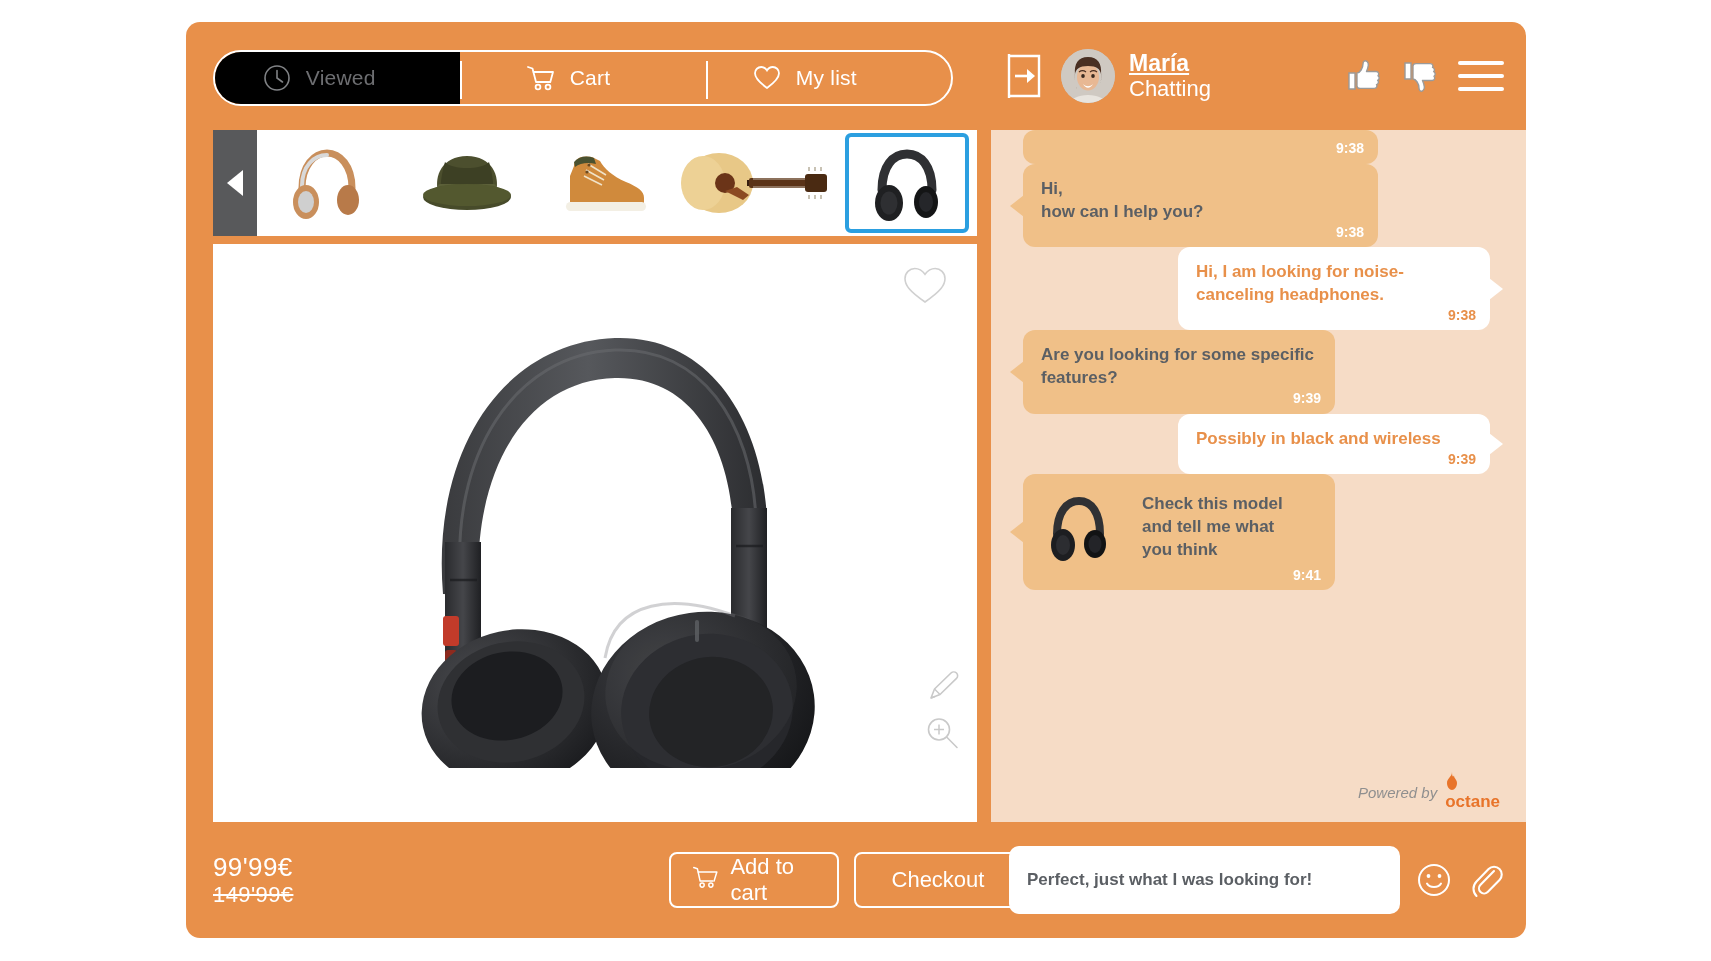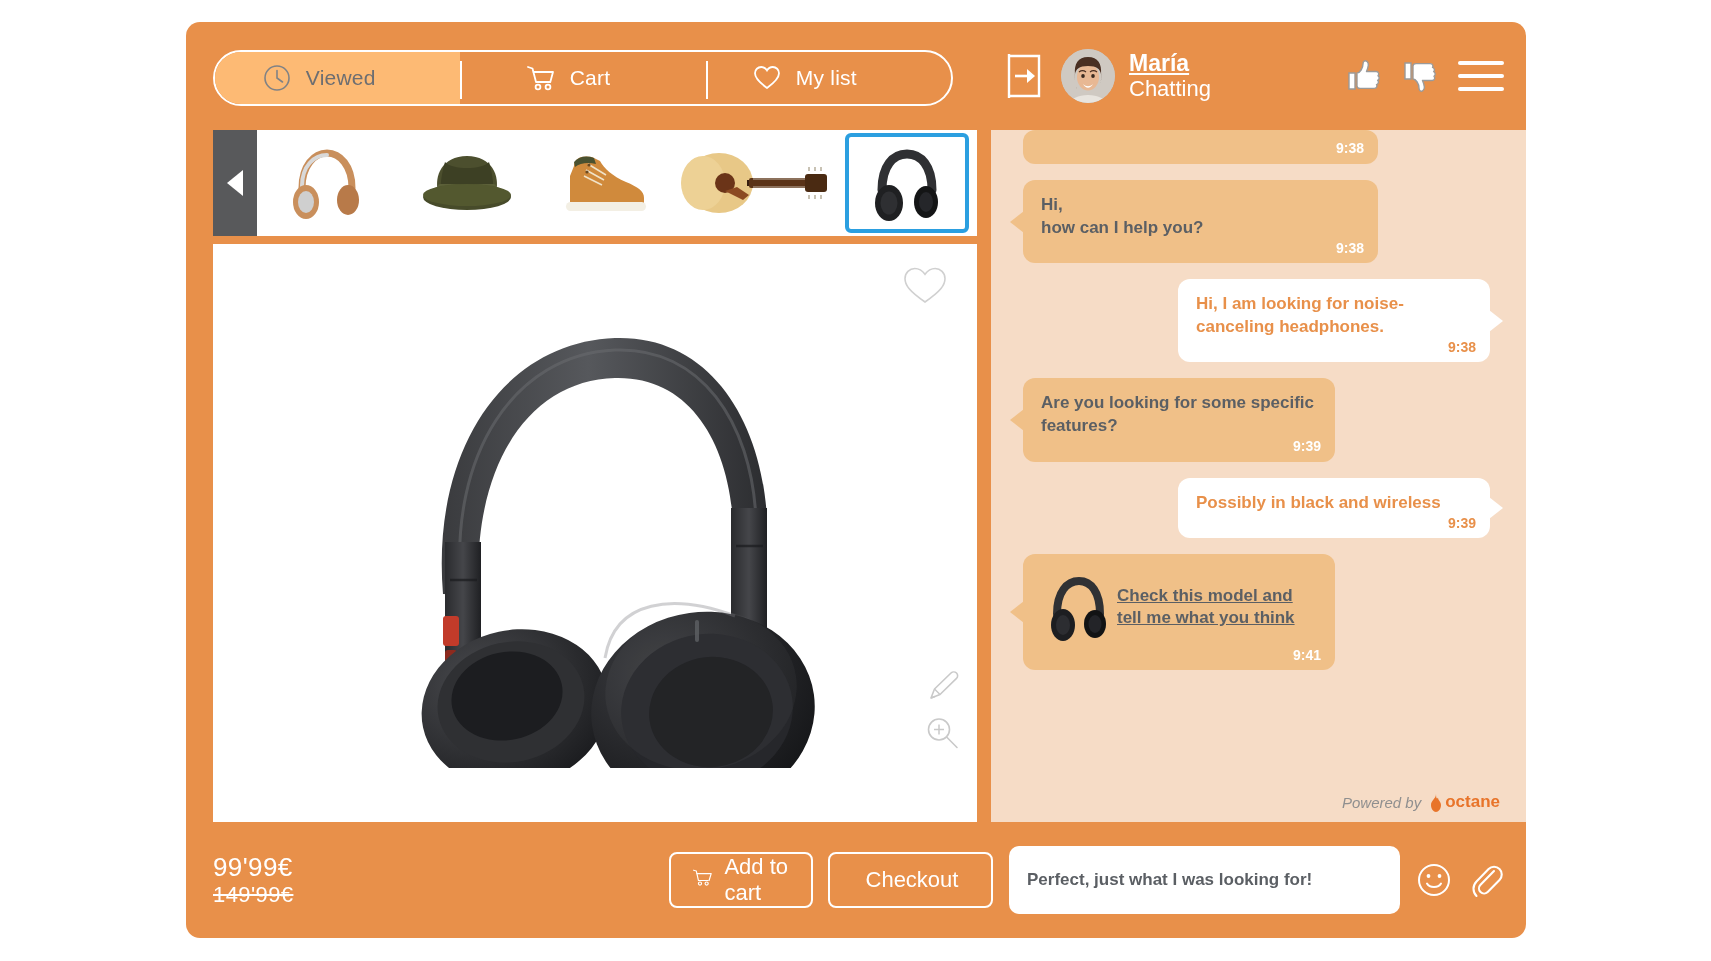"Viewed" .tab.active { background: #fdba74 -> #000000 }
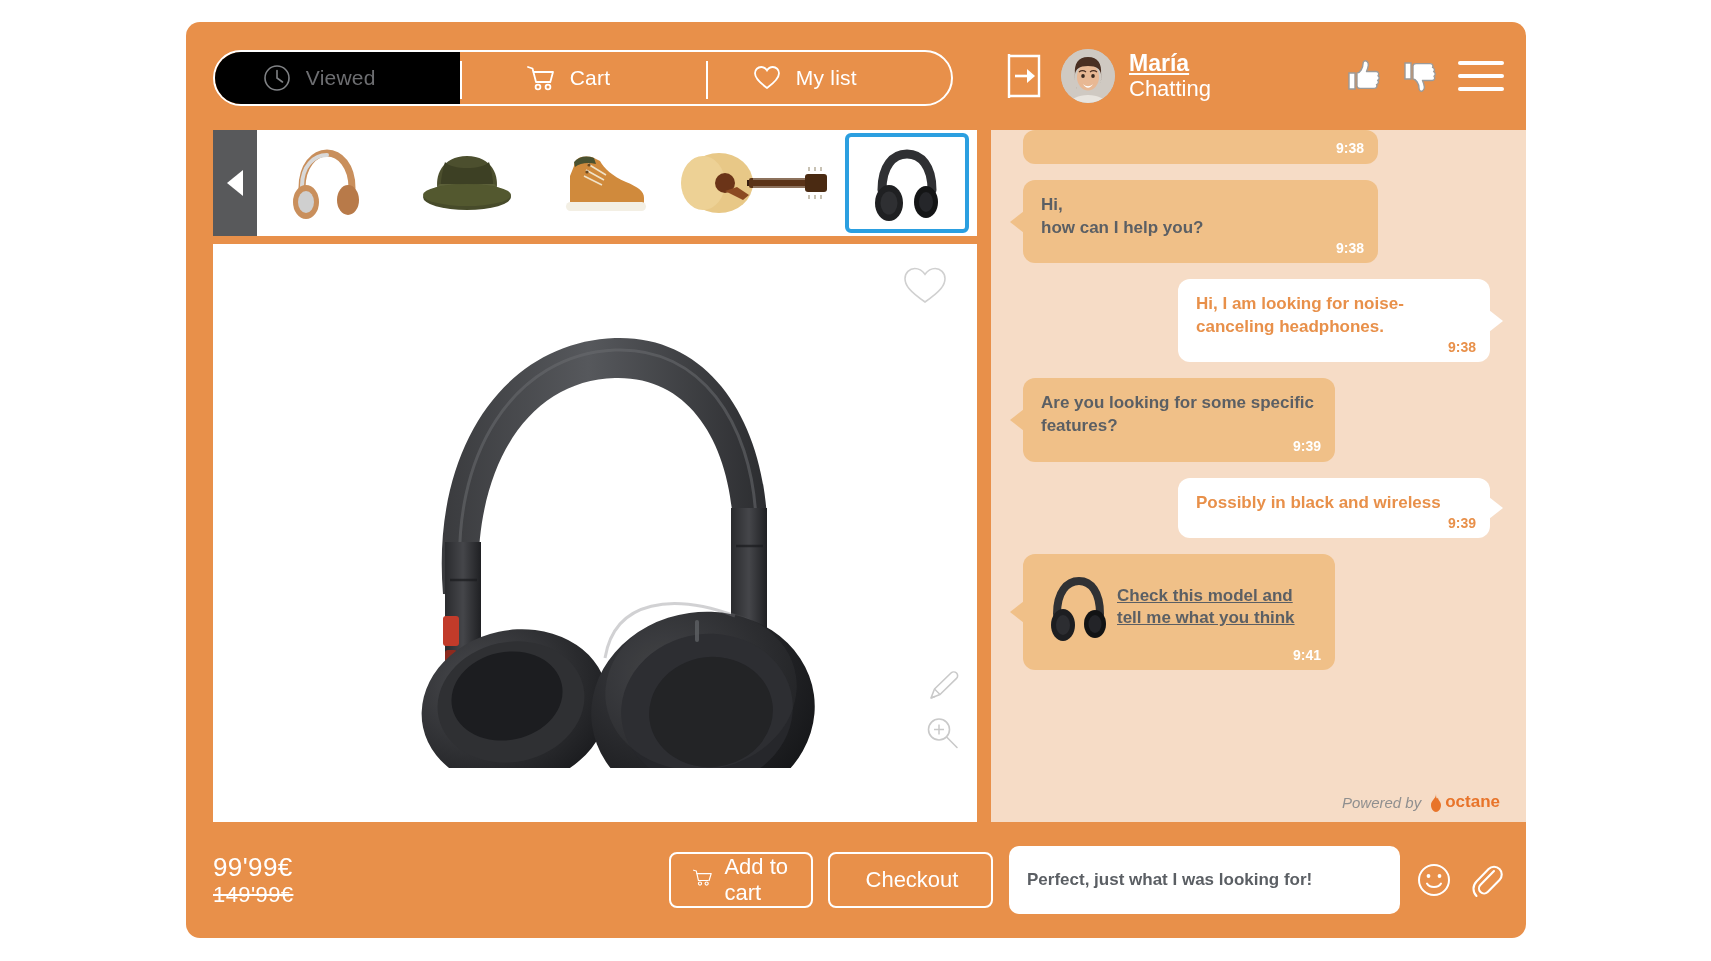"9:38" .msg { margin-bottom: 16px -> 0 }
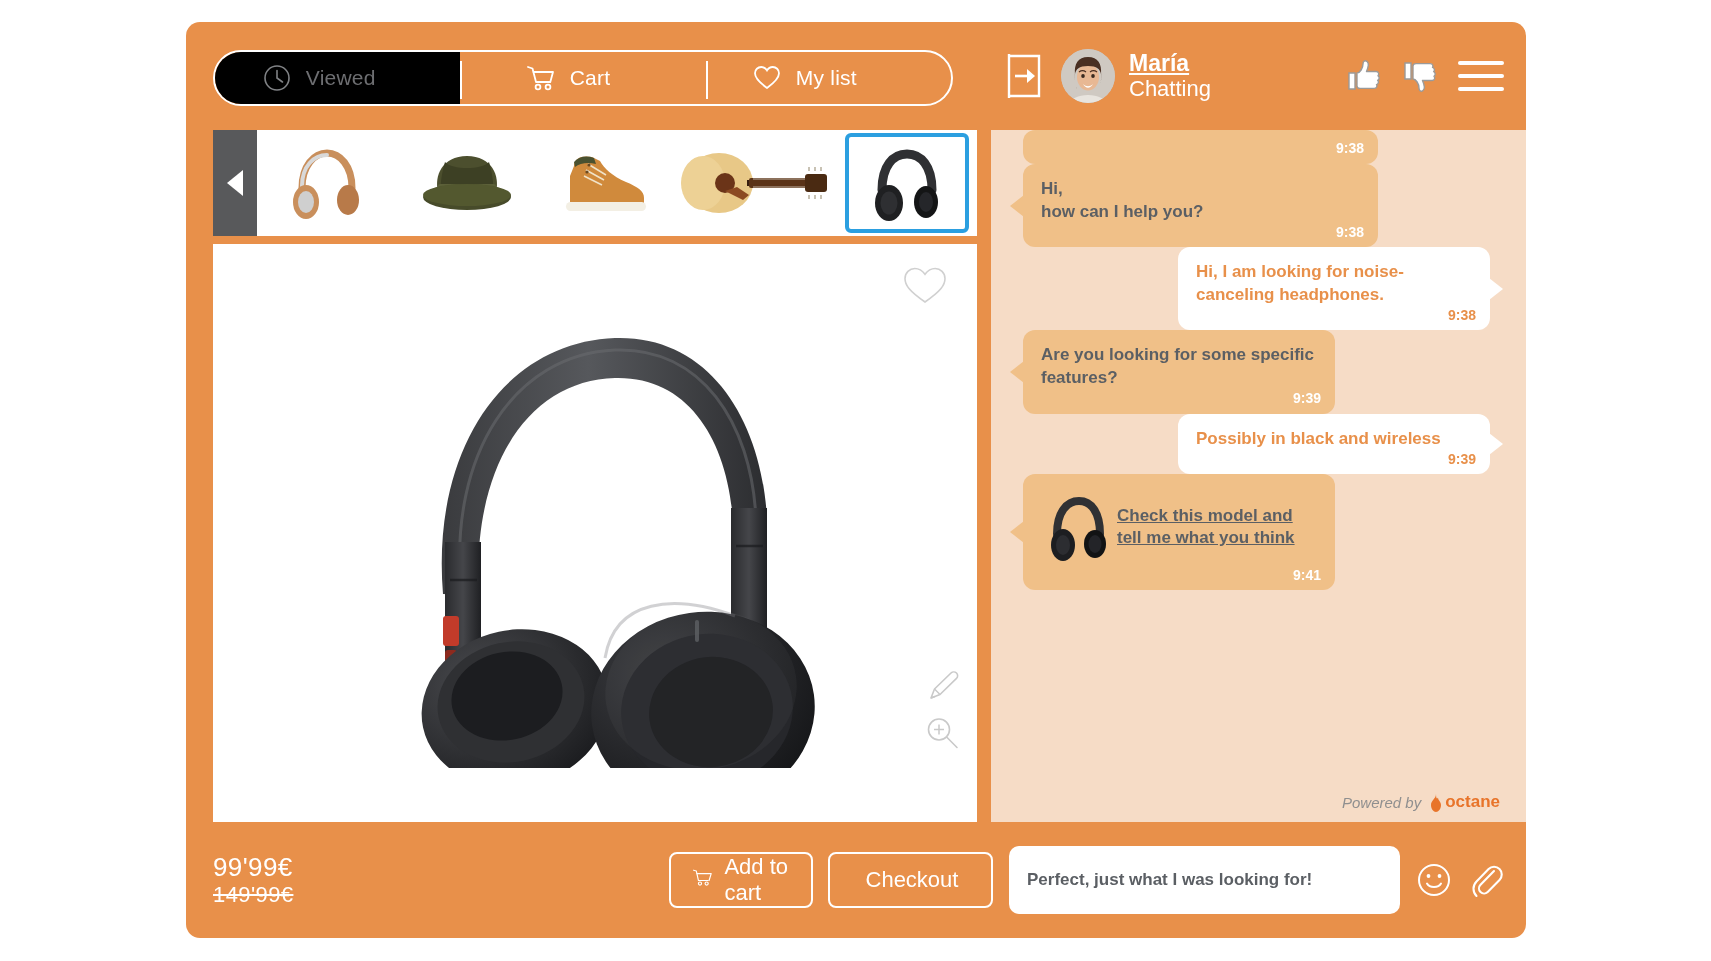"Check this model and tell" .bubble.withimg { gap: 4px -> 29px; text-decoration: underline -> none }
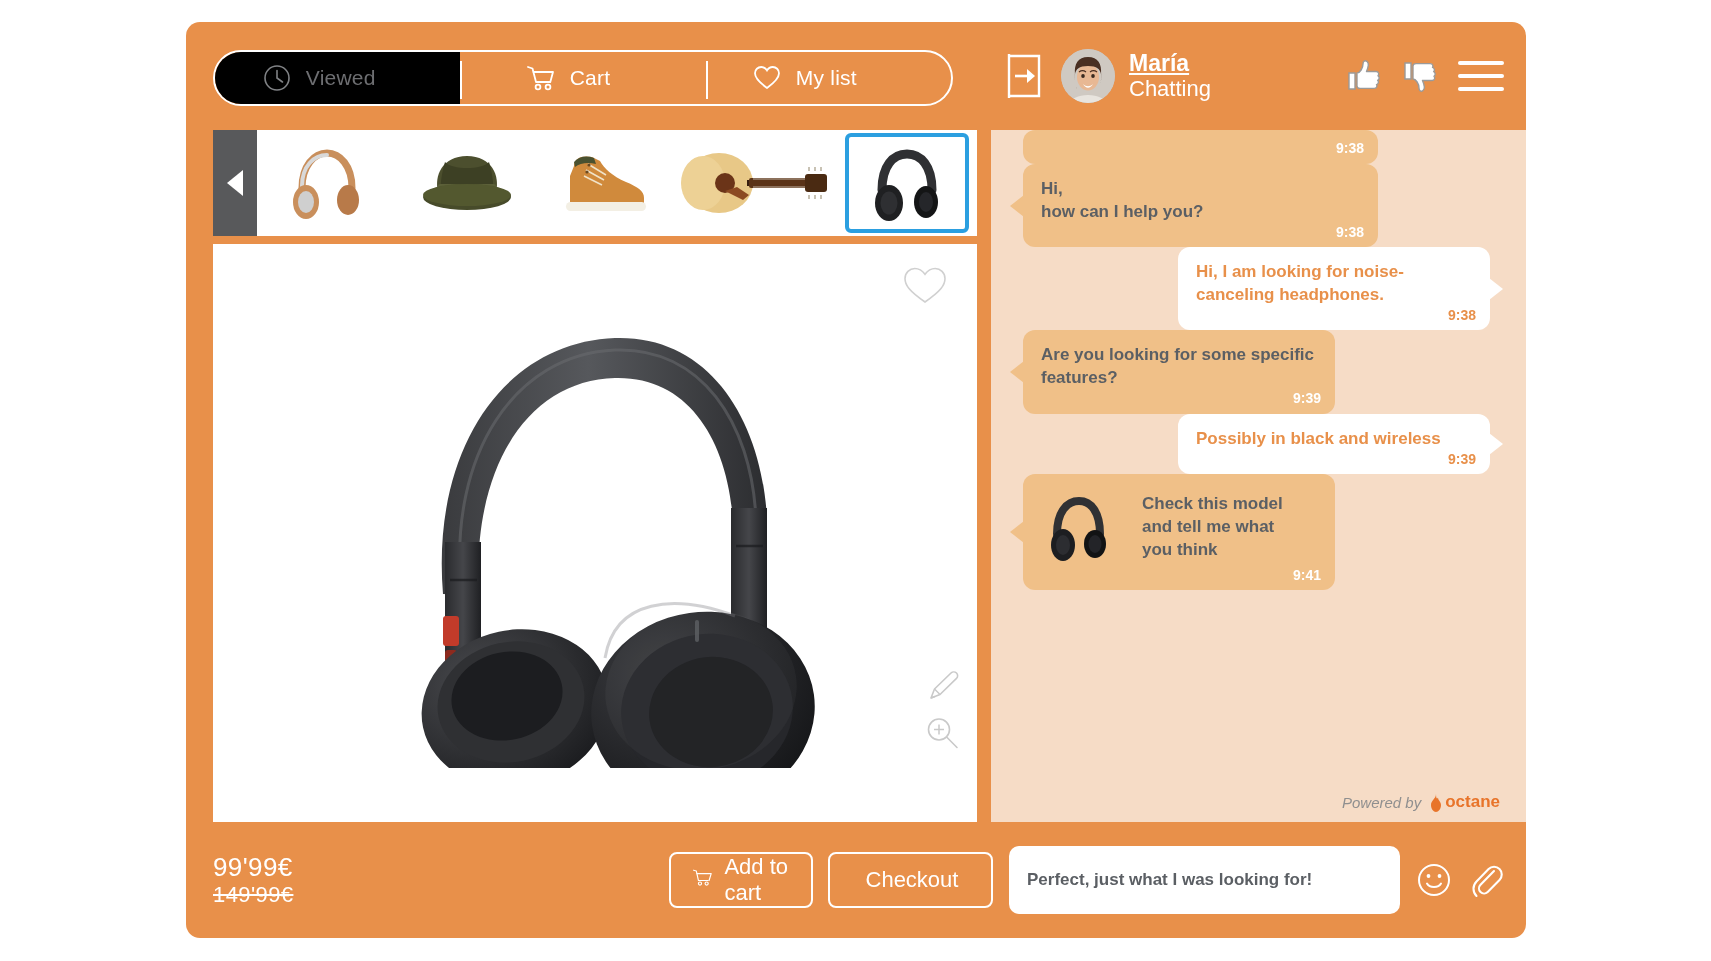"octane" .powered .brand { align-items: flex-end -> flex-start; flex-direction: none -> column }
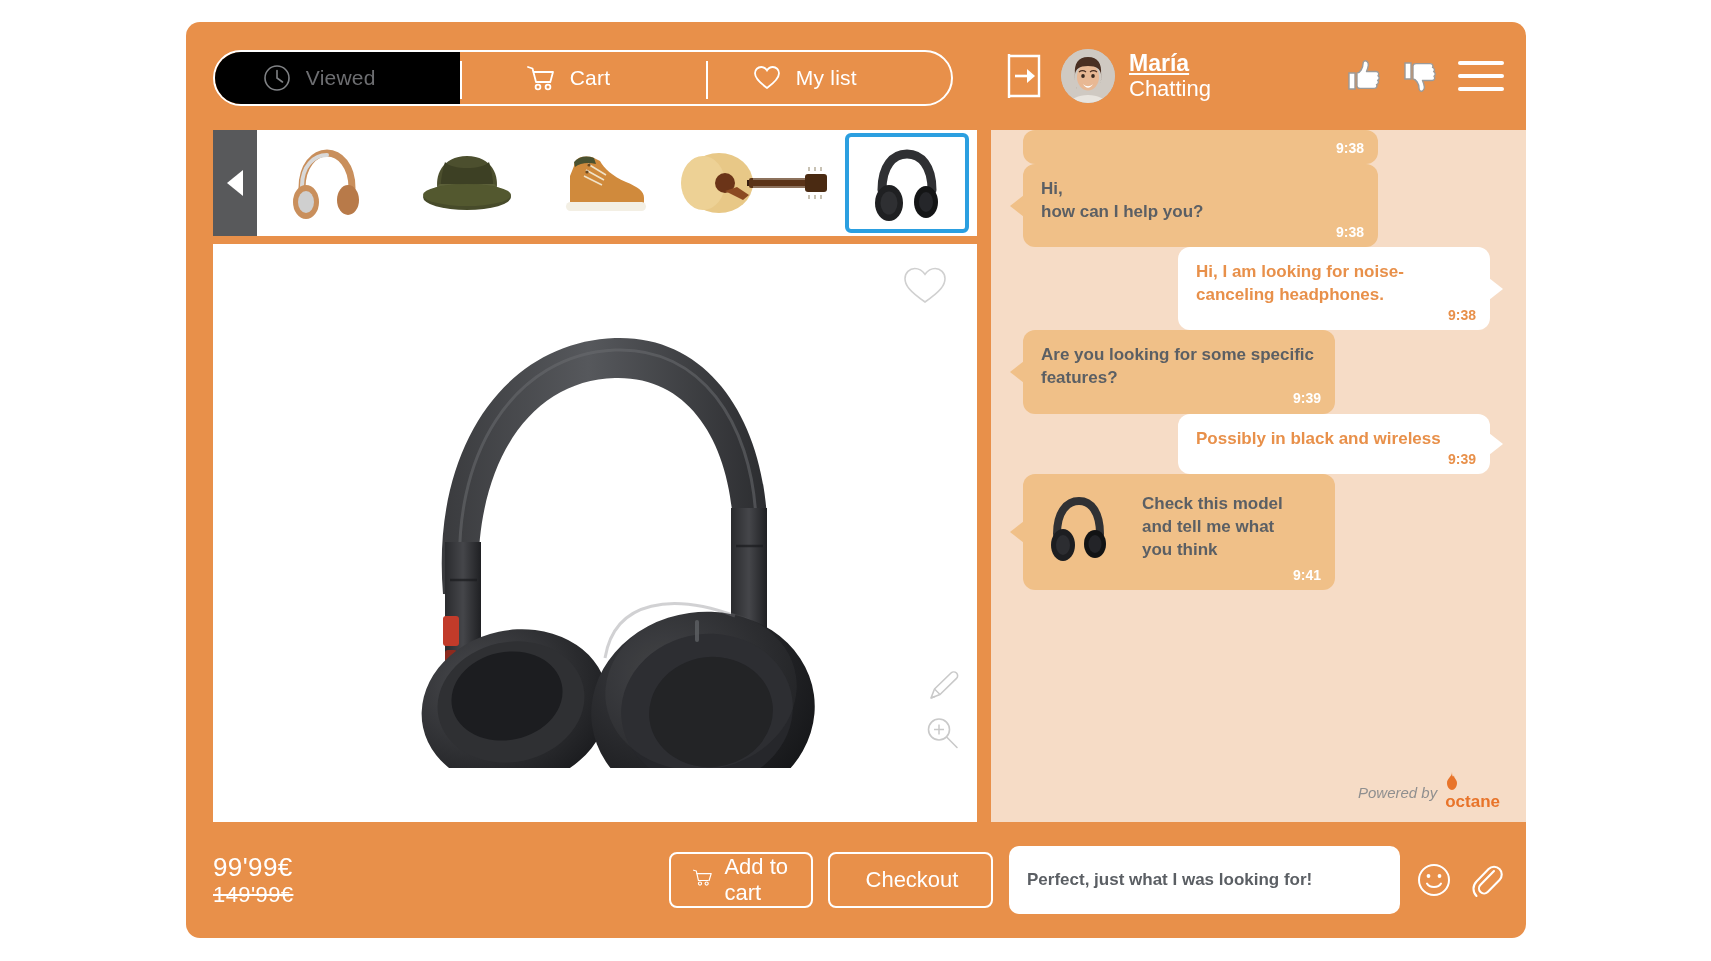"Add to cart" .btn.cart { width: 144px -> 170px }
